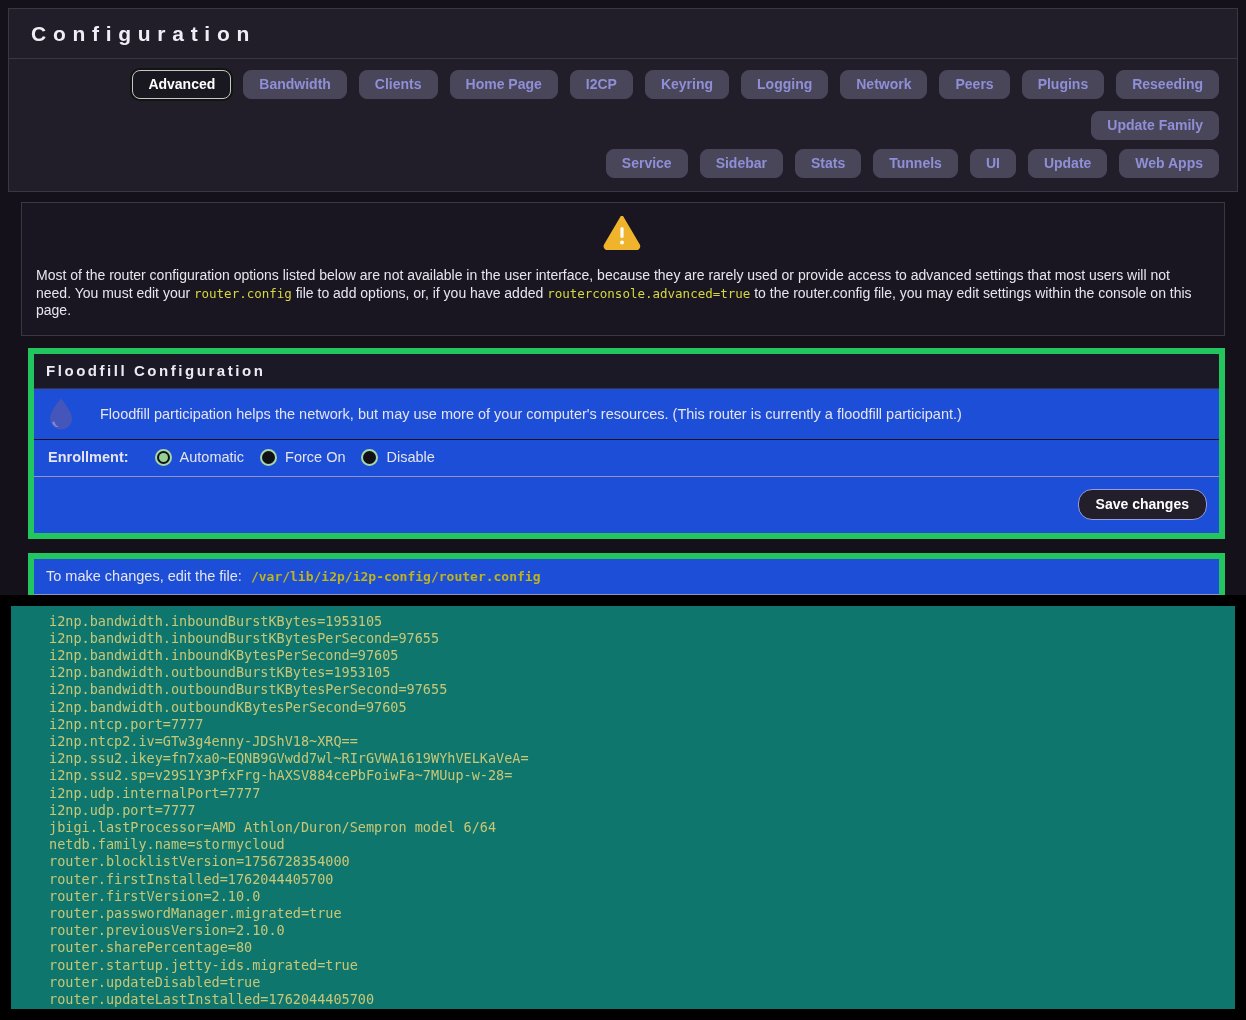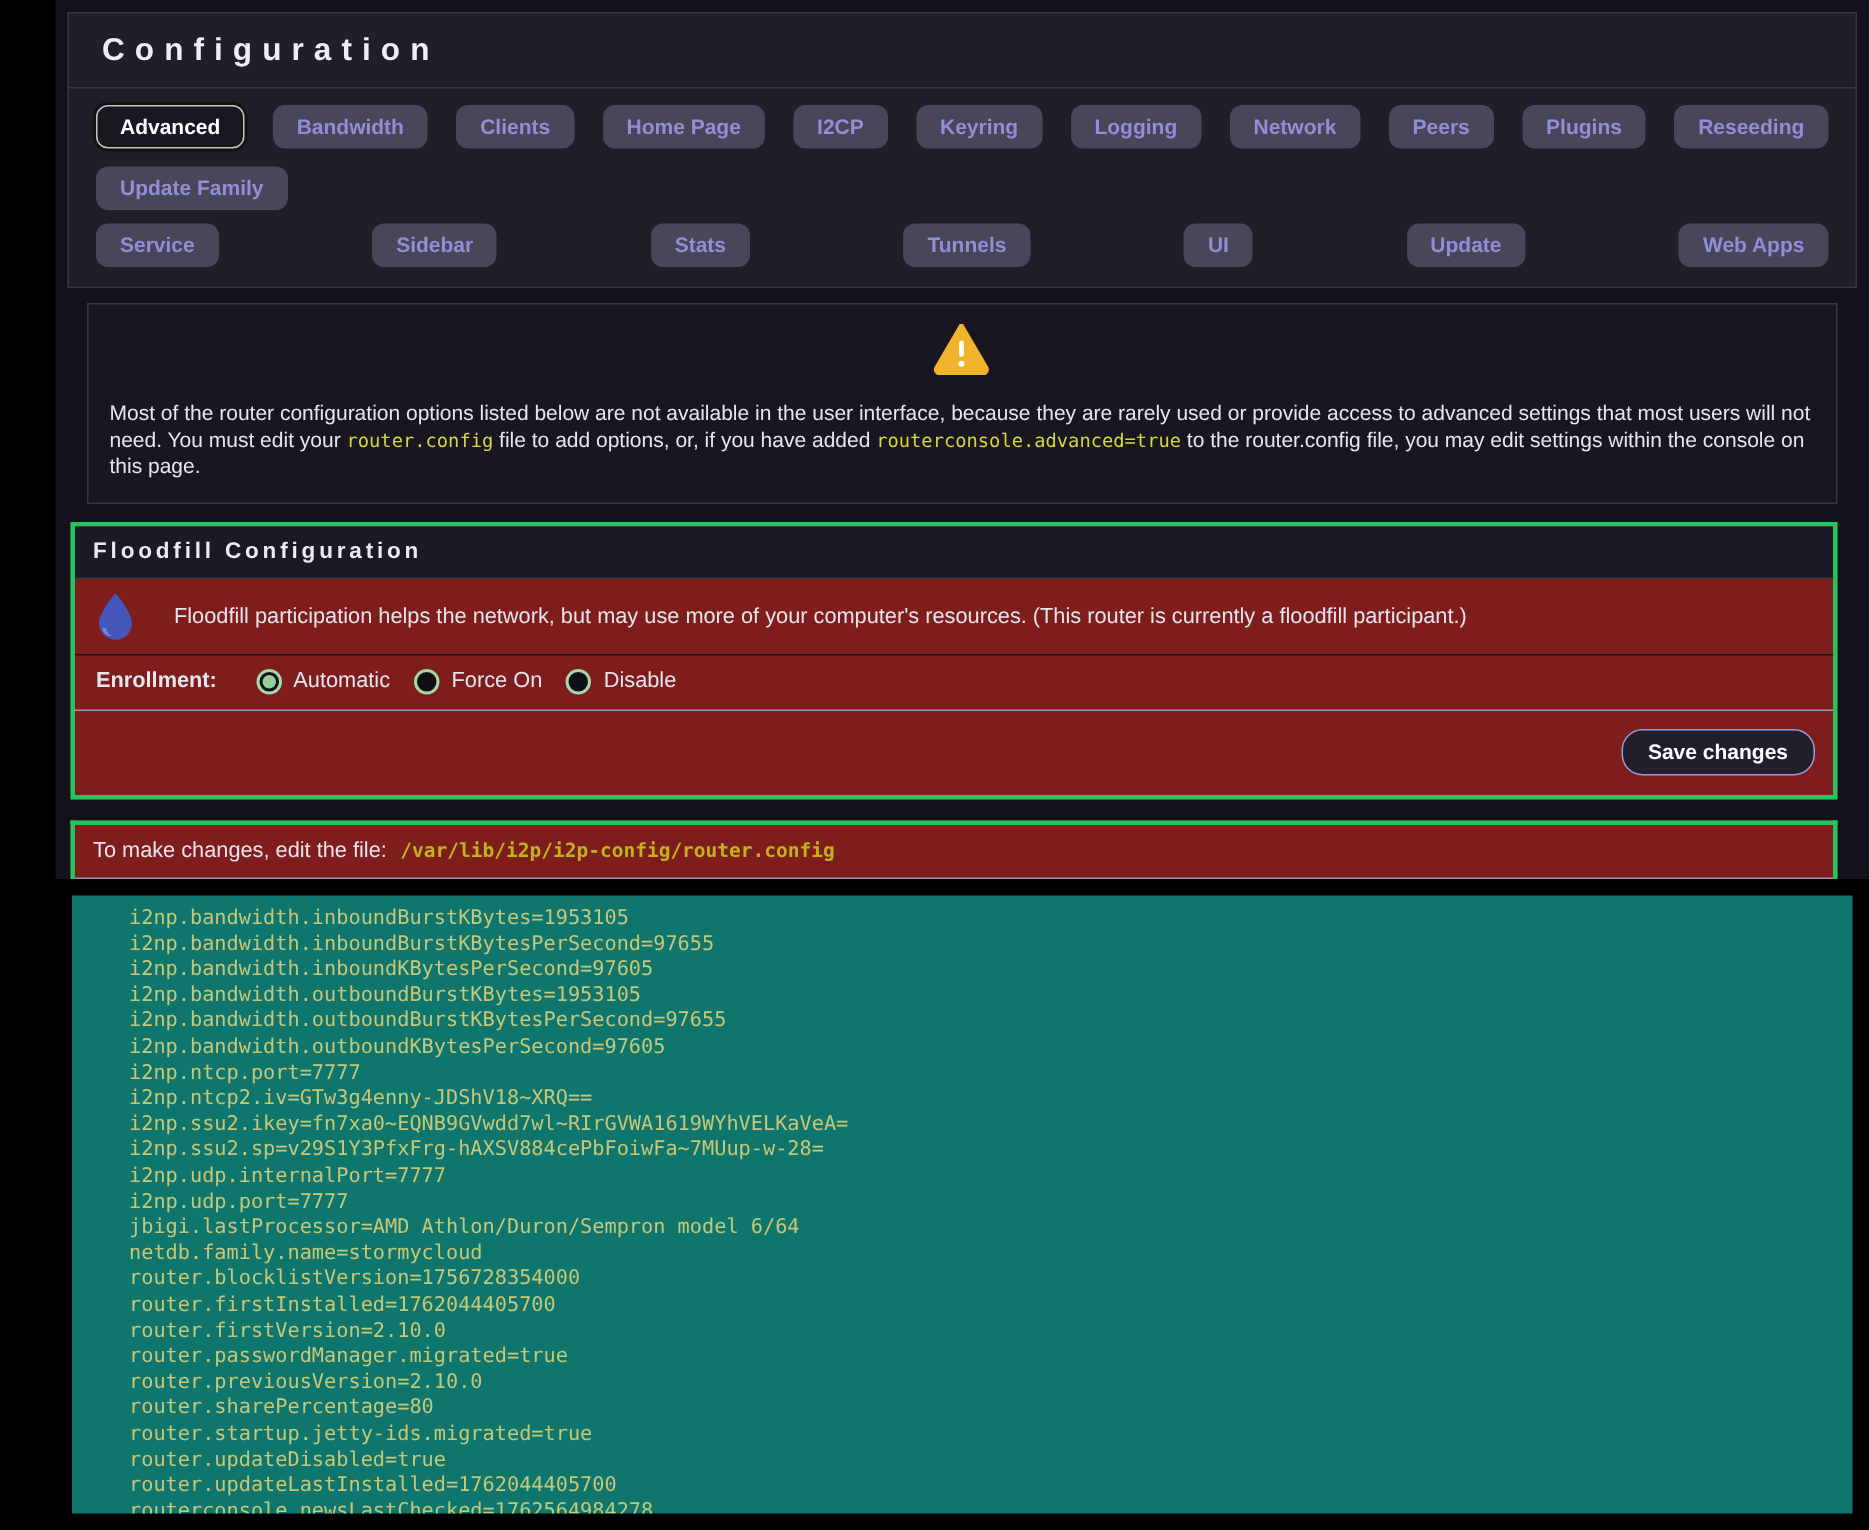"Configuration" .page { padding-left: 37px -> none }
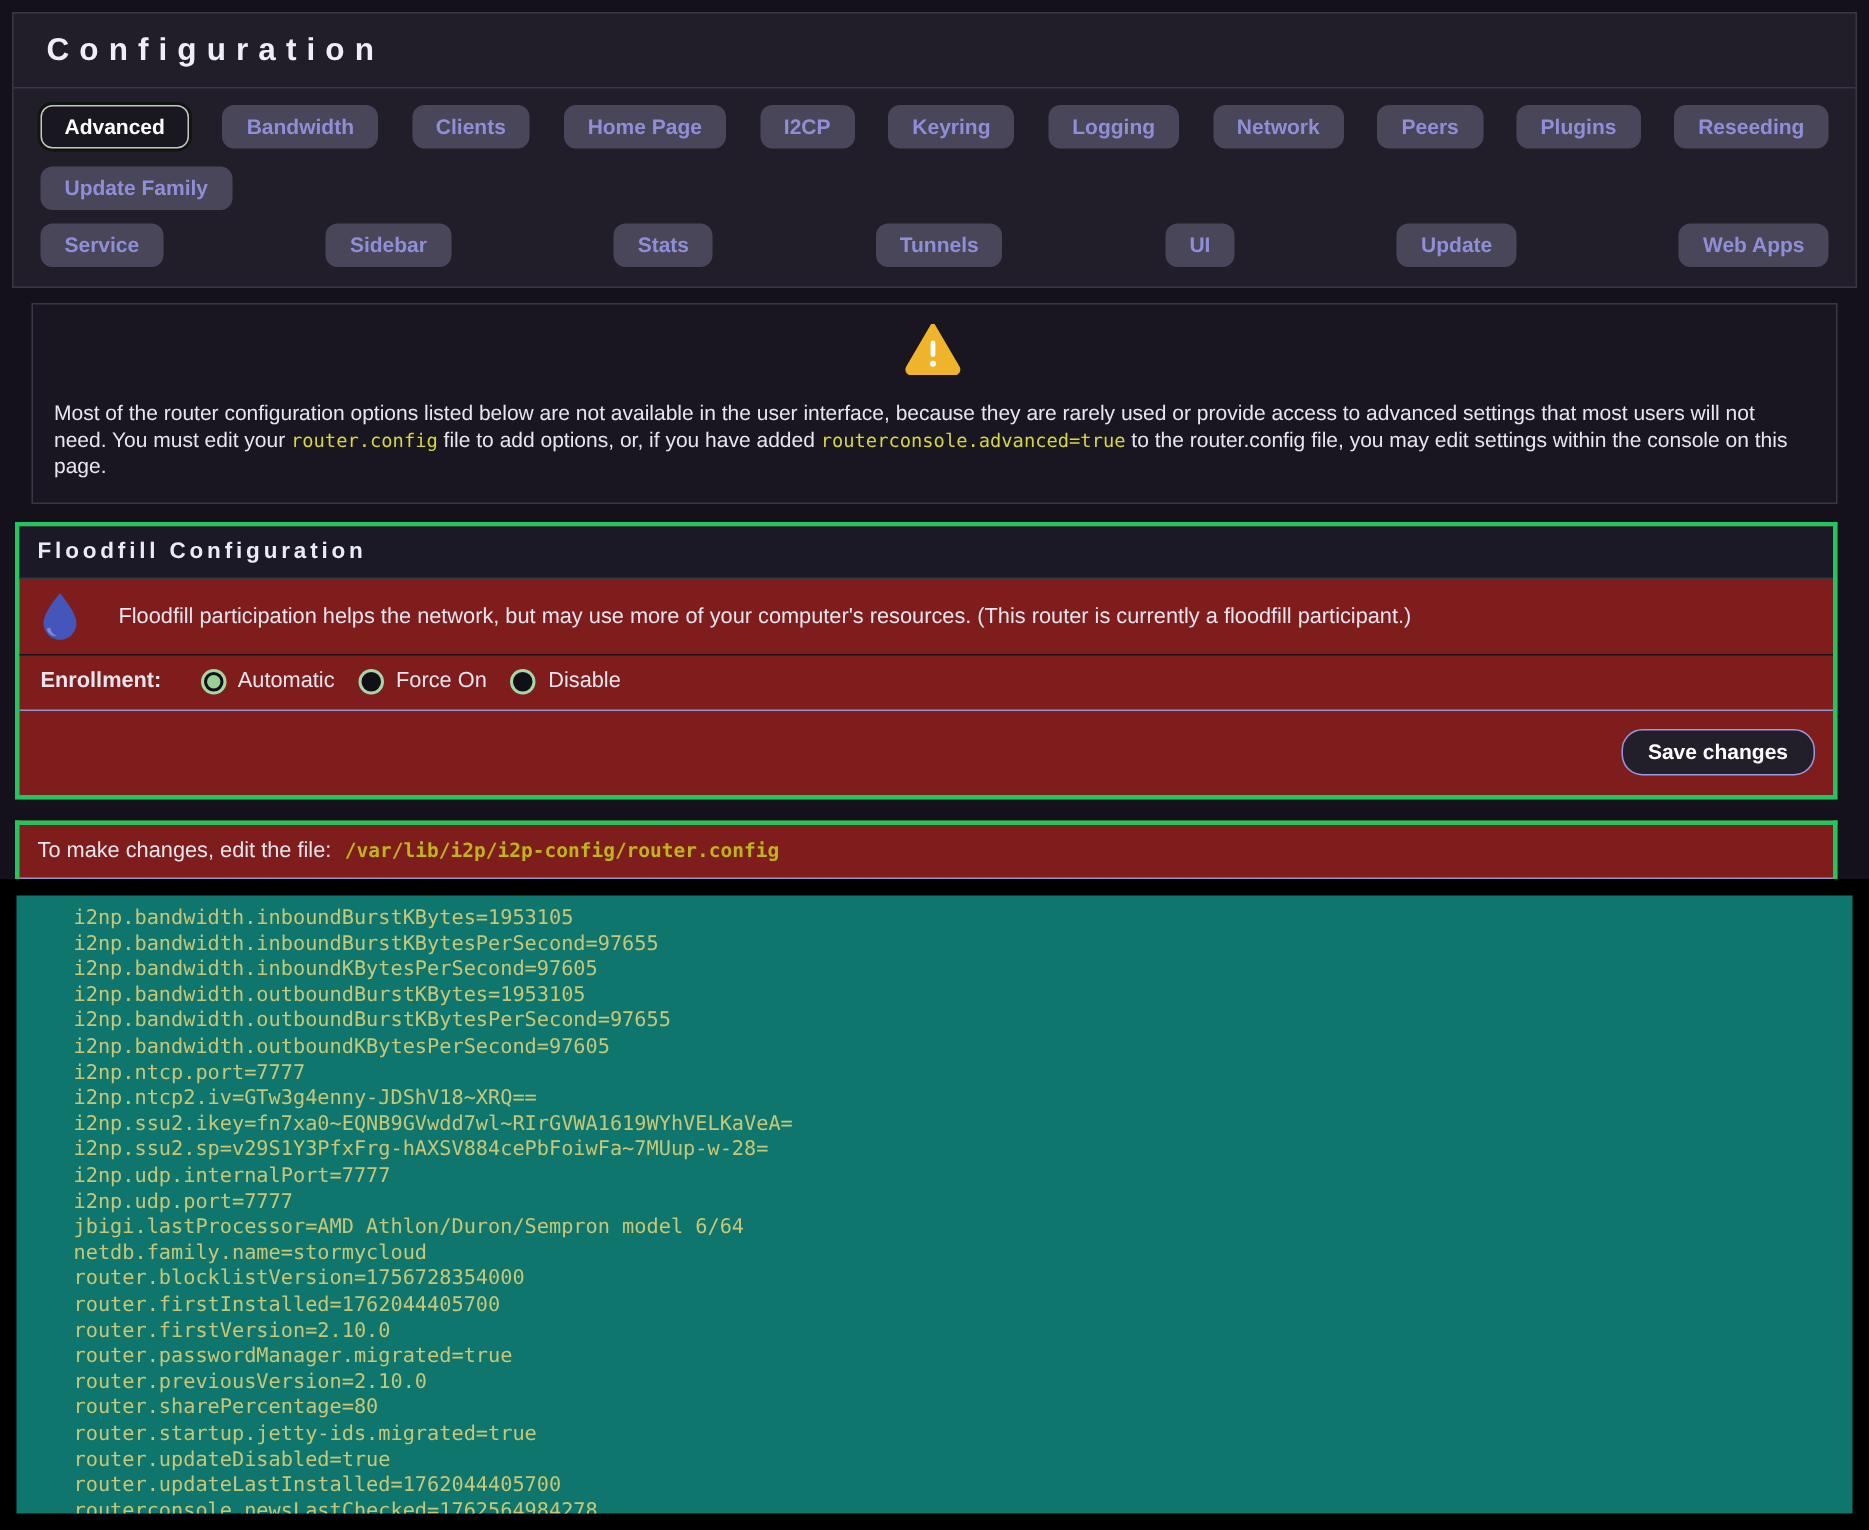"Advanced" .tab-row { justify-content: space-between -> flex-end }
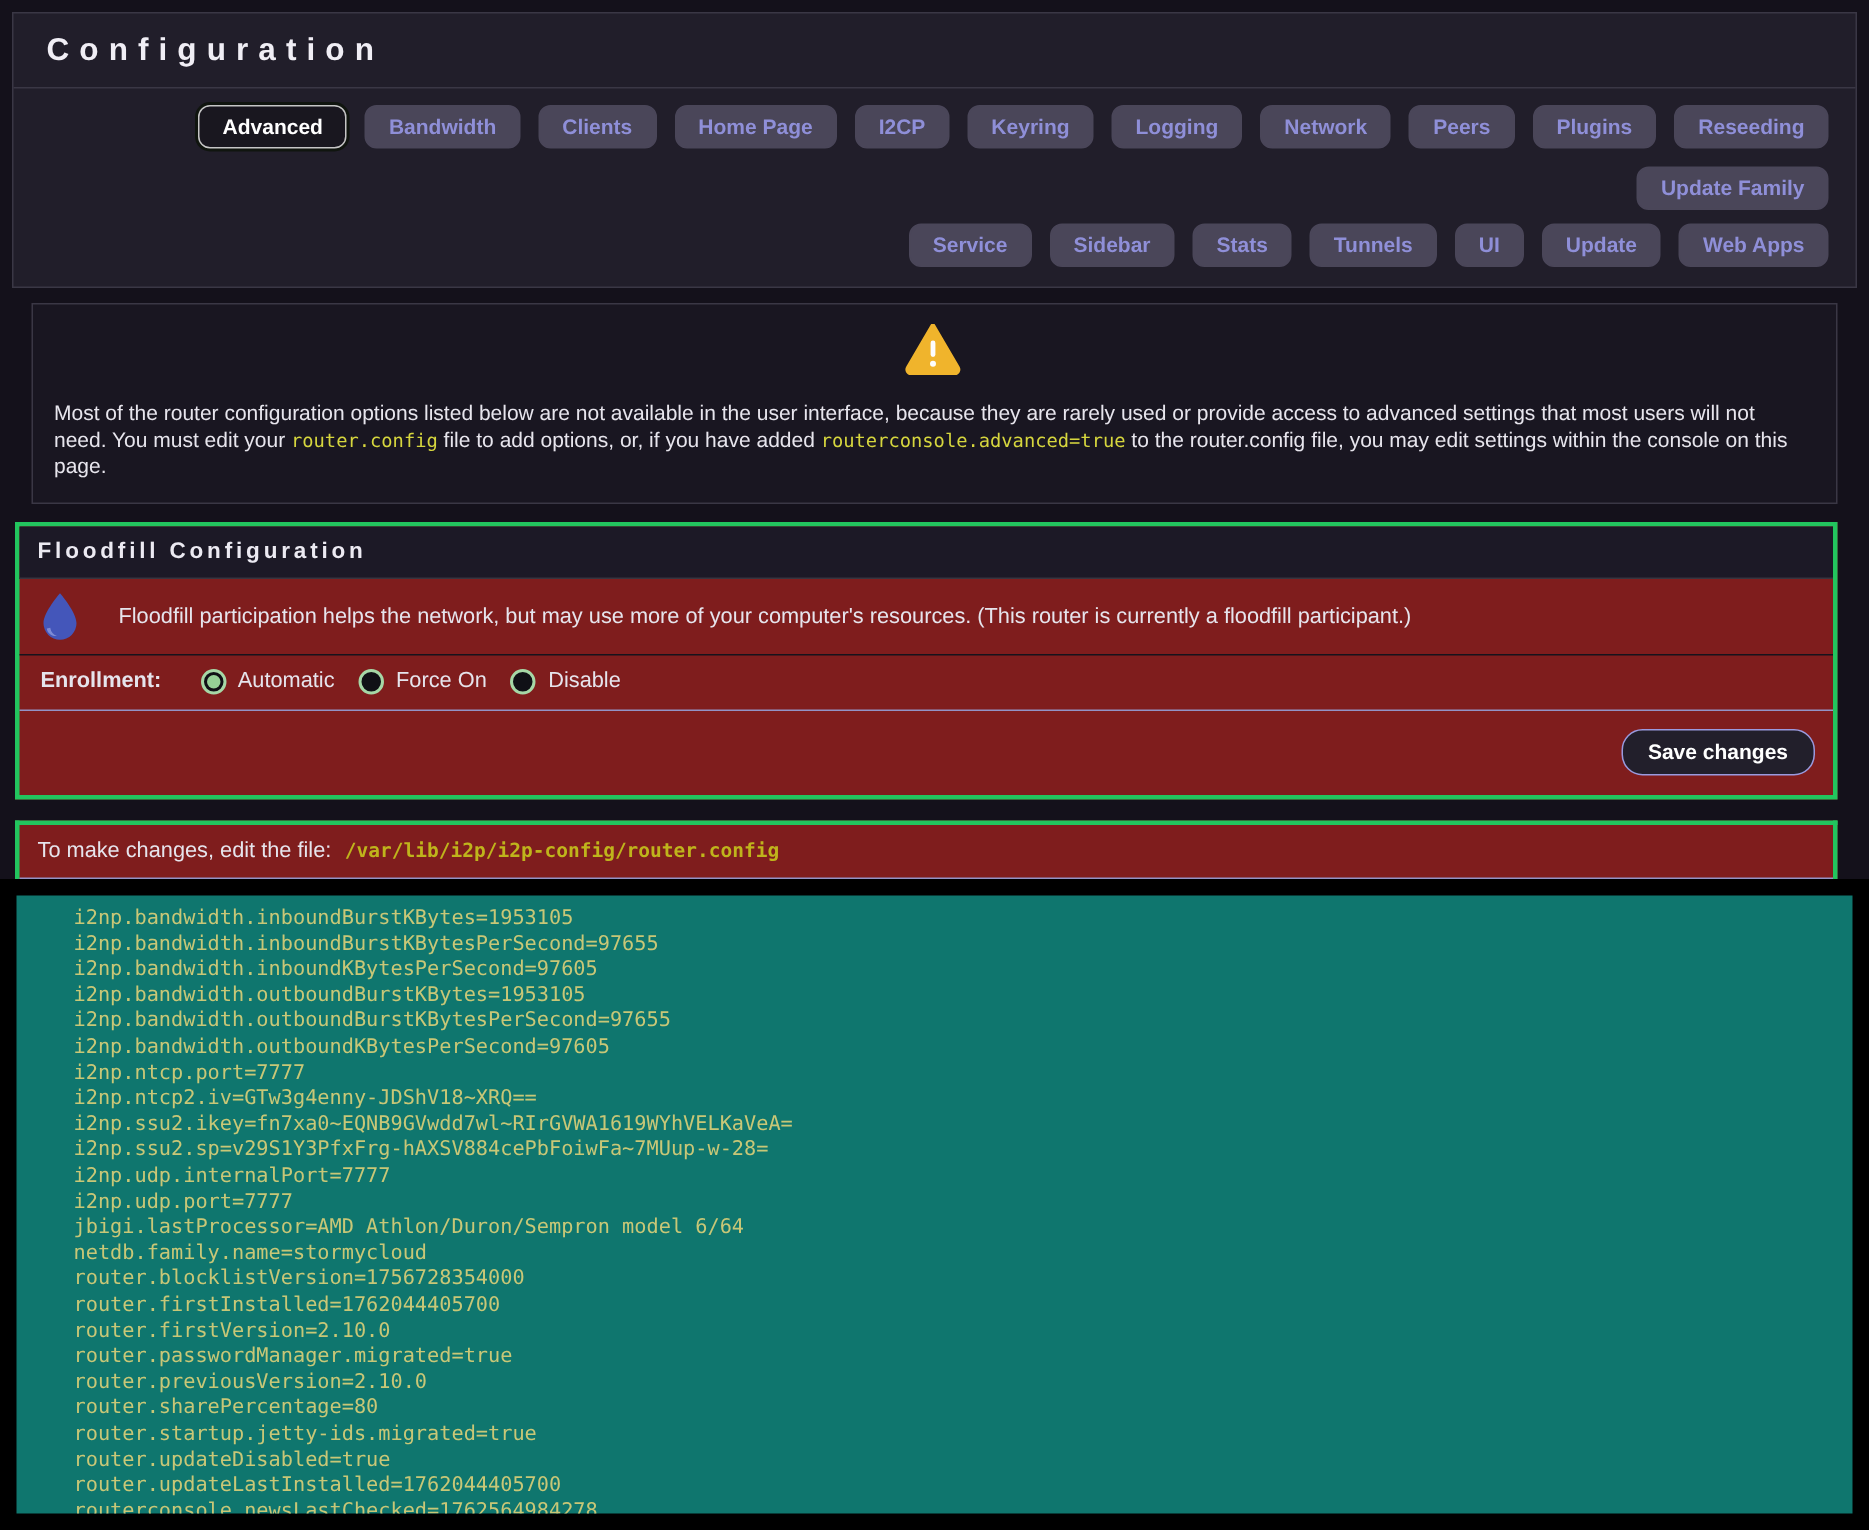"Floodfill Configuration" .section { background: #7f1d1d -> #1d4ed8; border: 3px solid #22c55e -> 6px solid #22c55e; margin: 0 13px 14px 2px -> 0 13px 14px 20px }
